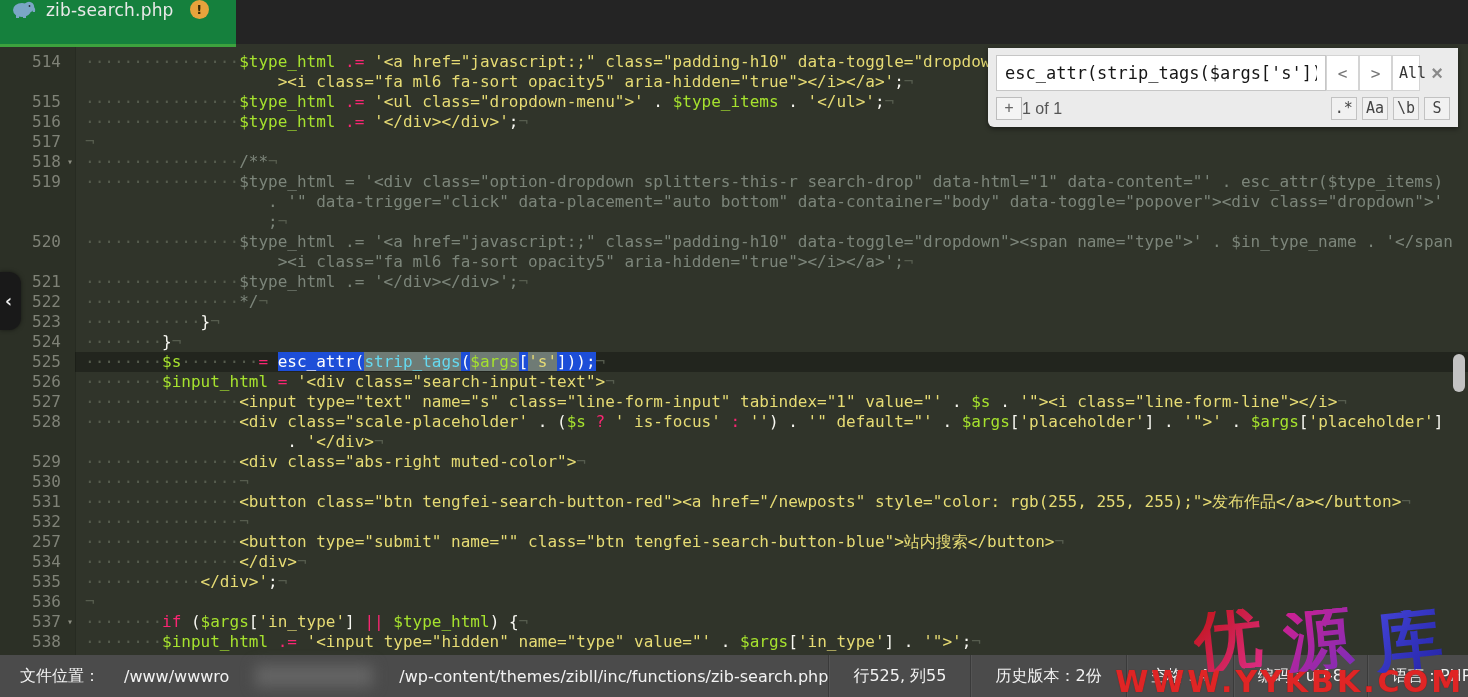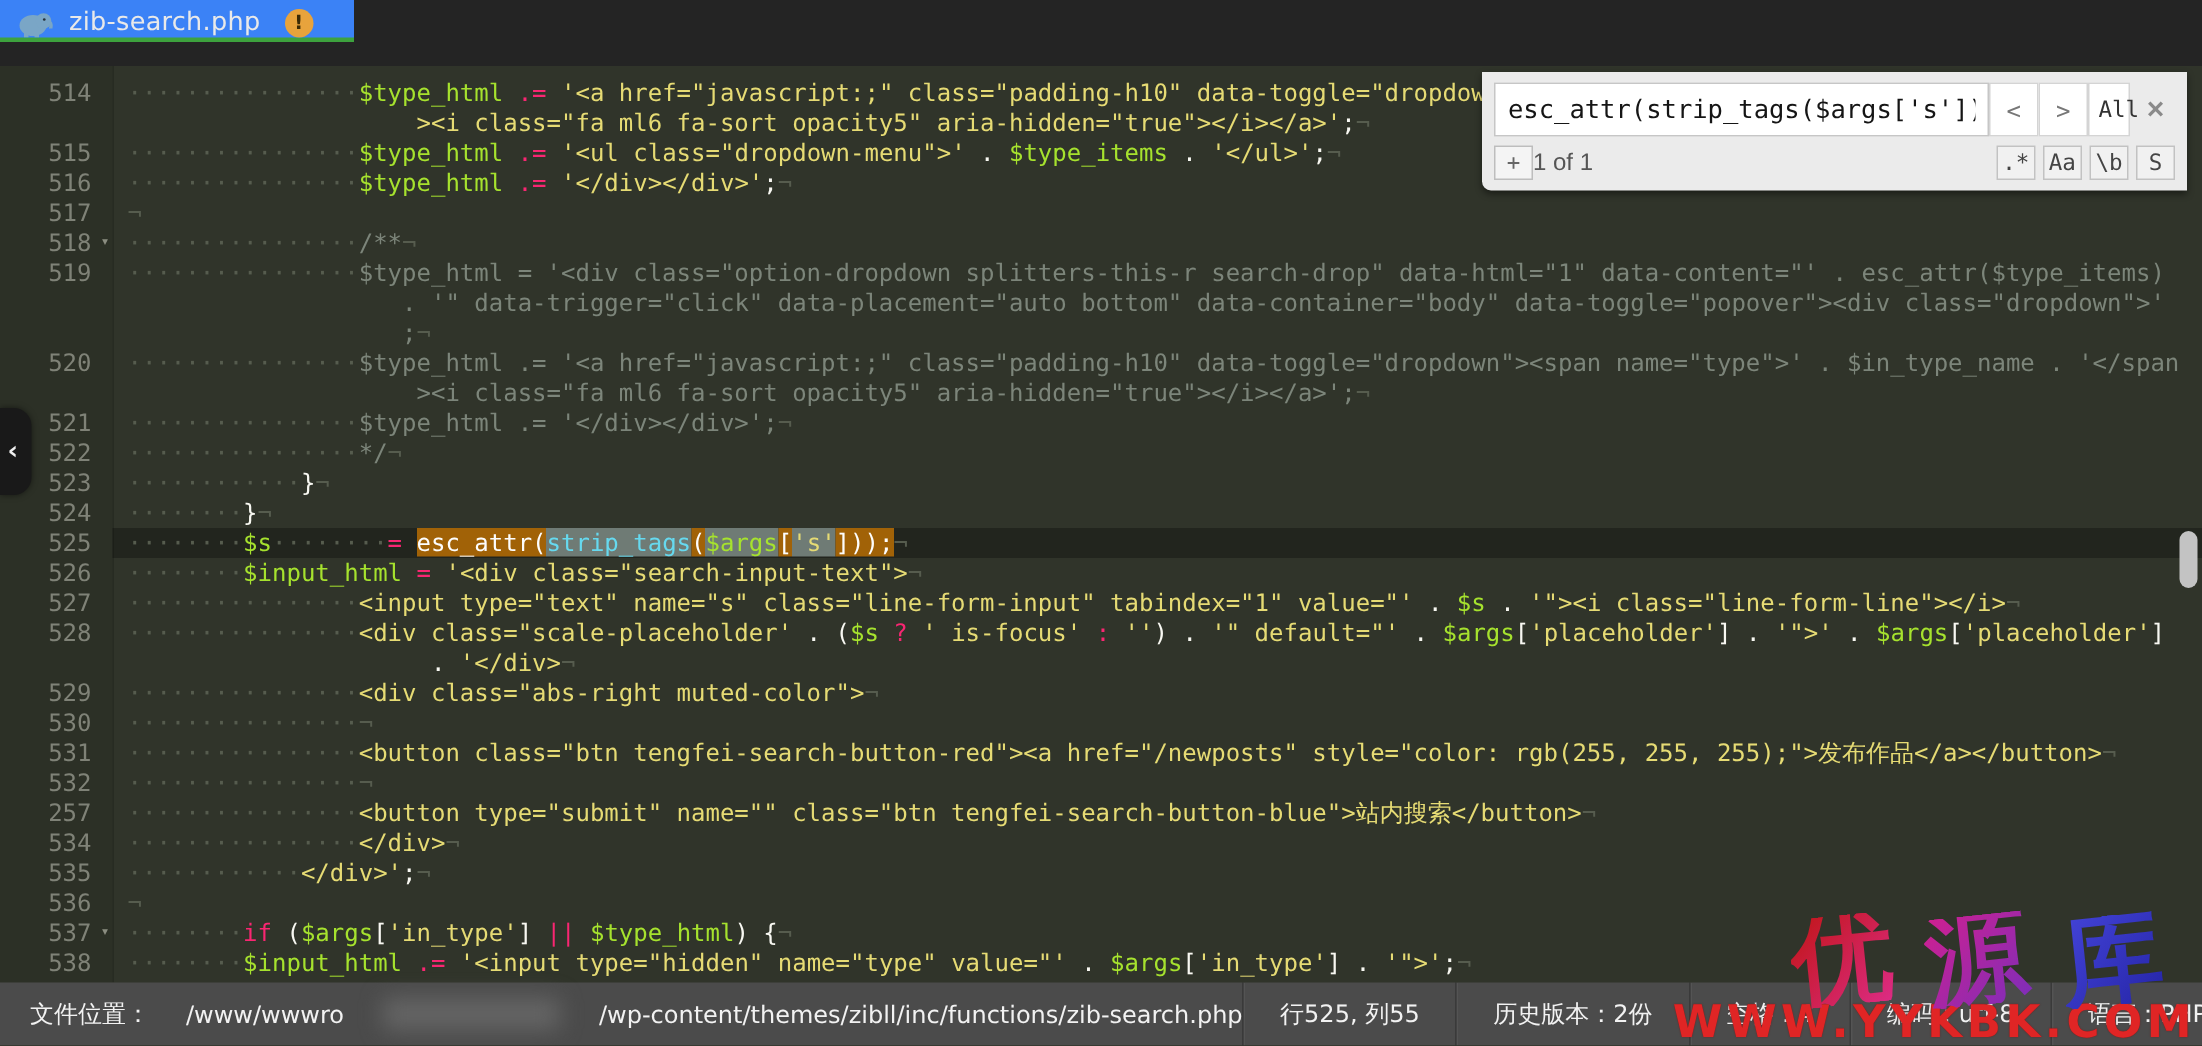"zib-search.php" .tab { align-items: flex-end -> flex-start; background: #3b82f6 -> #15803d; height: 28px -> 47px }
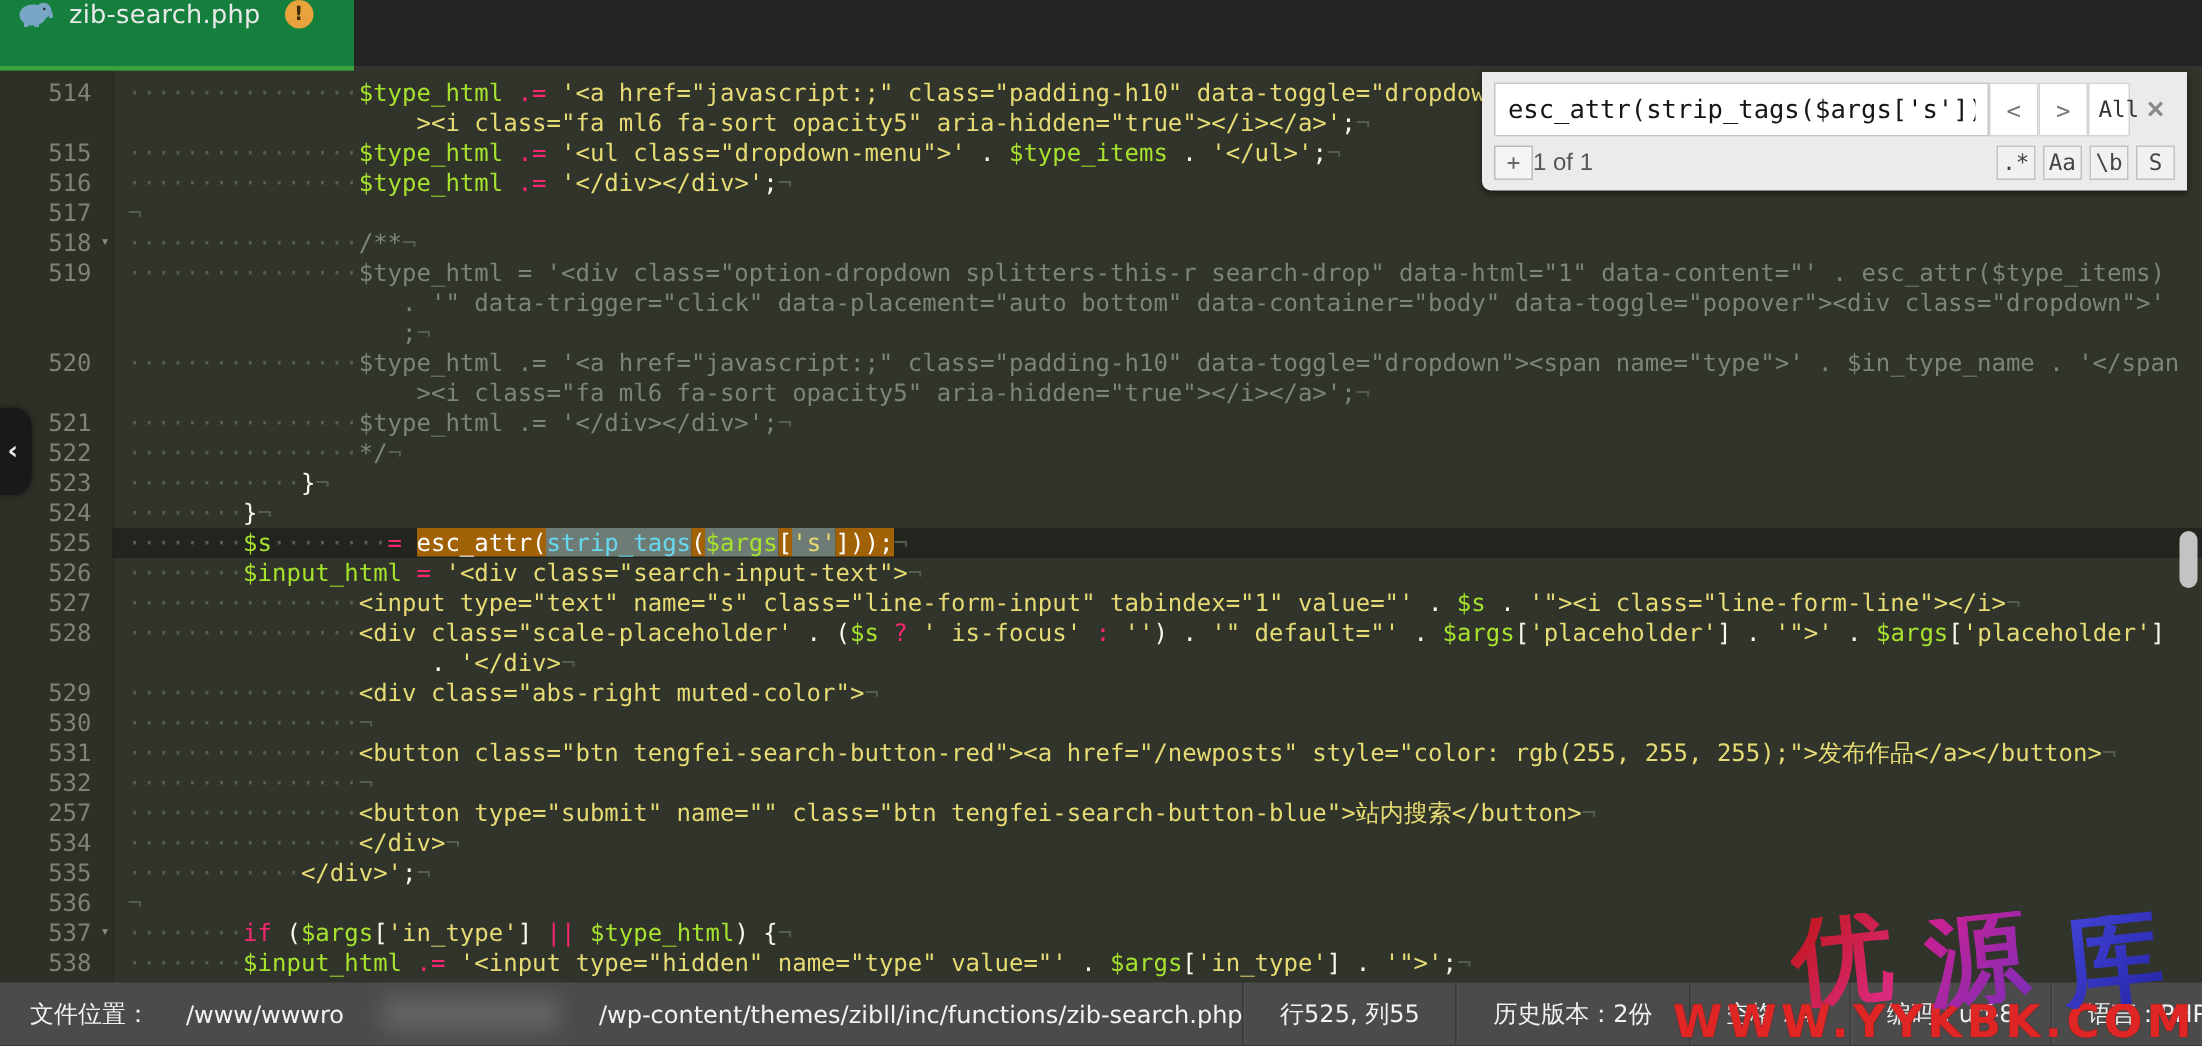"esc_attr(" .t-Hp { background: #a16207 -> #1d4ed8 }
